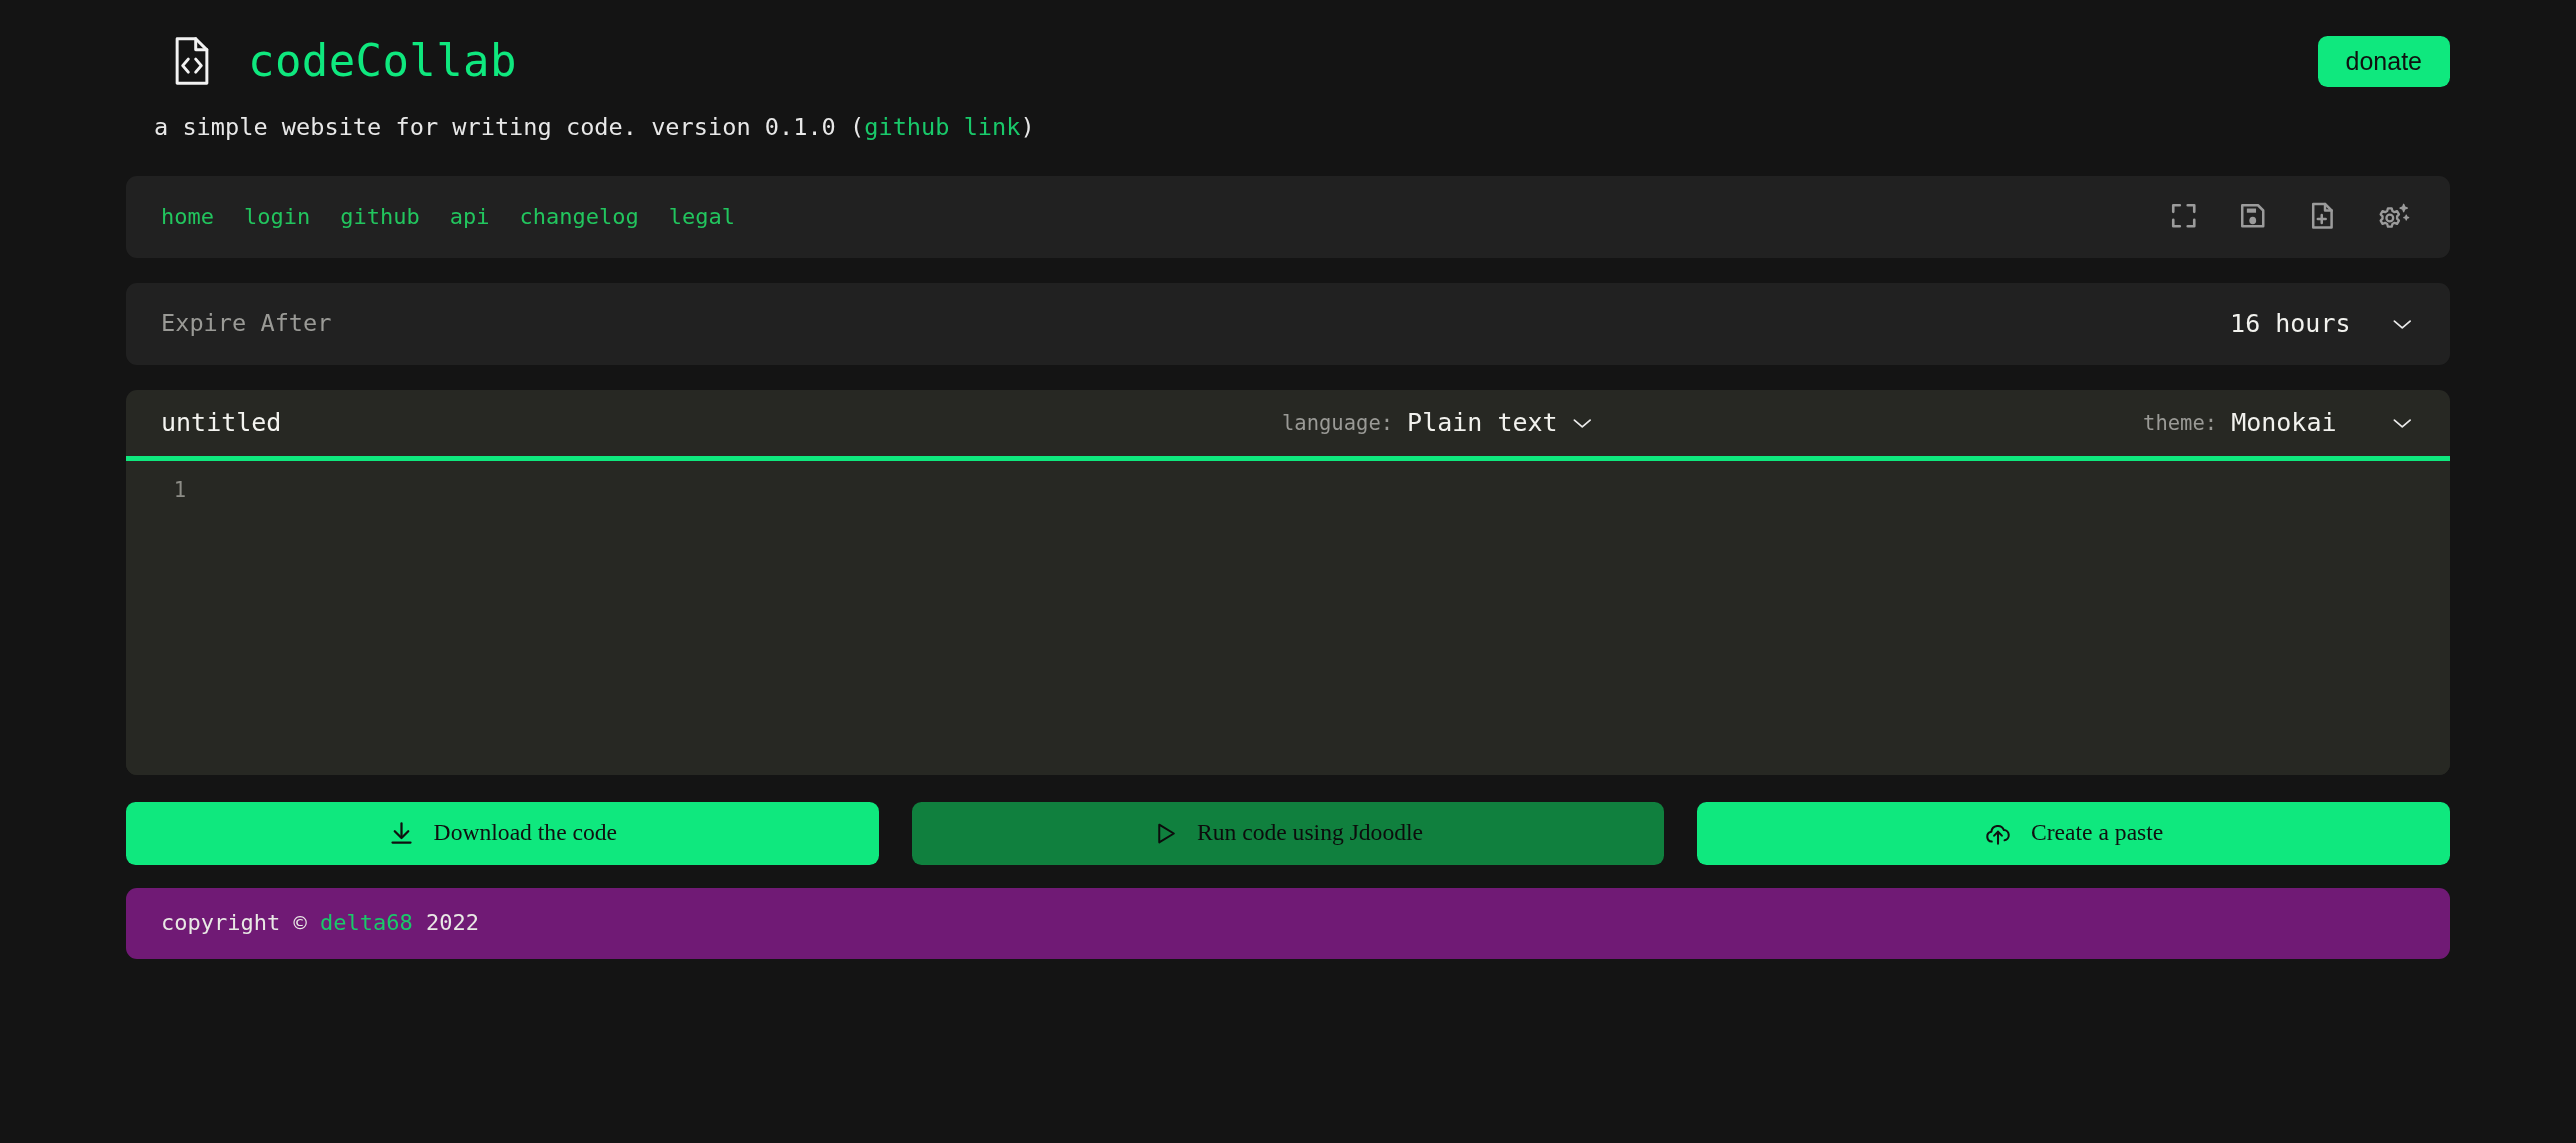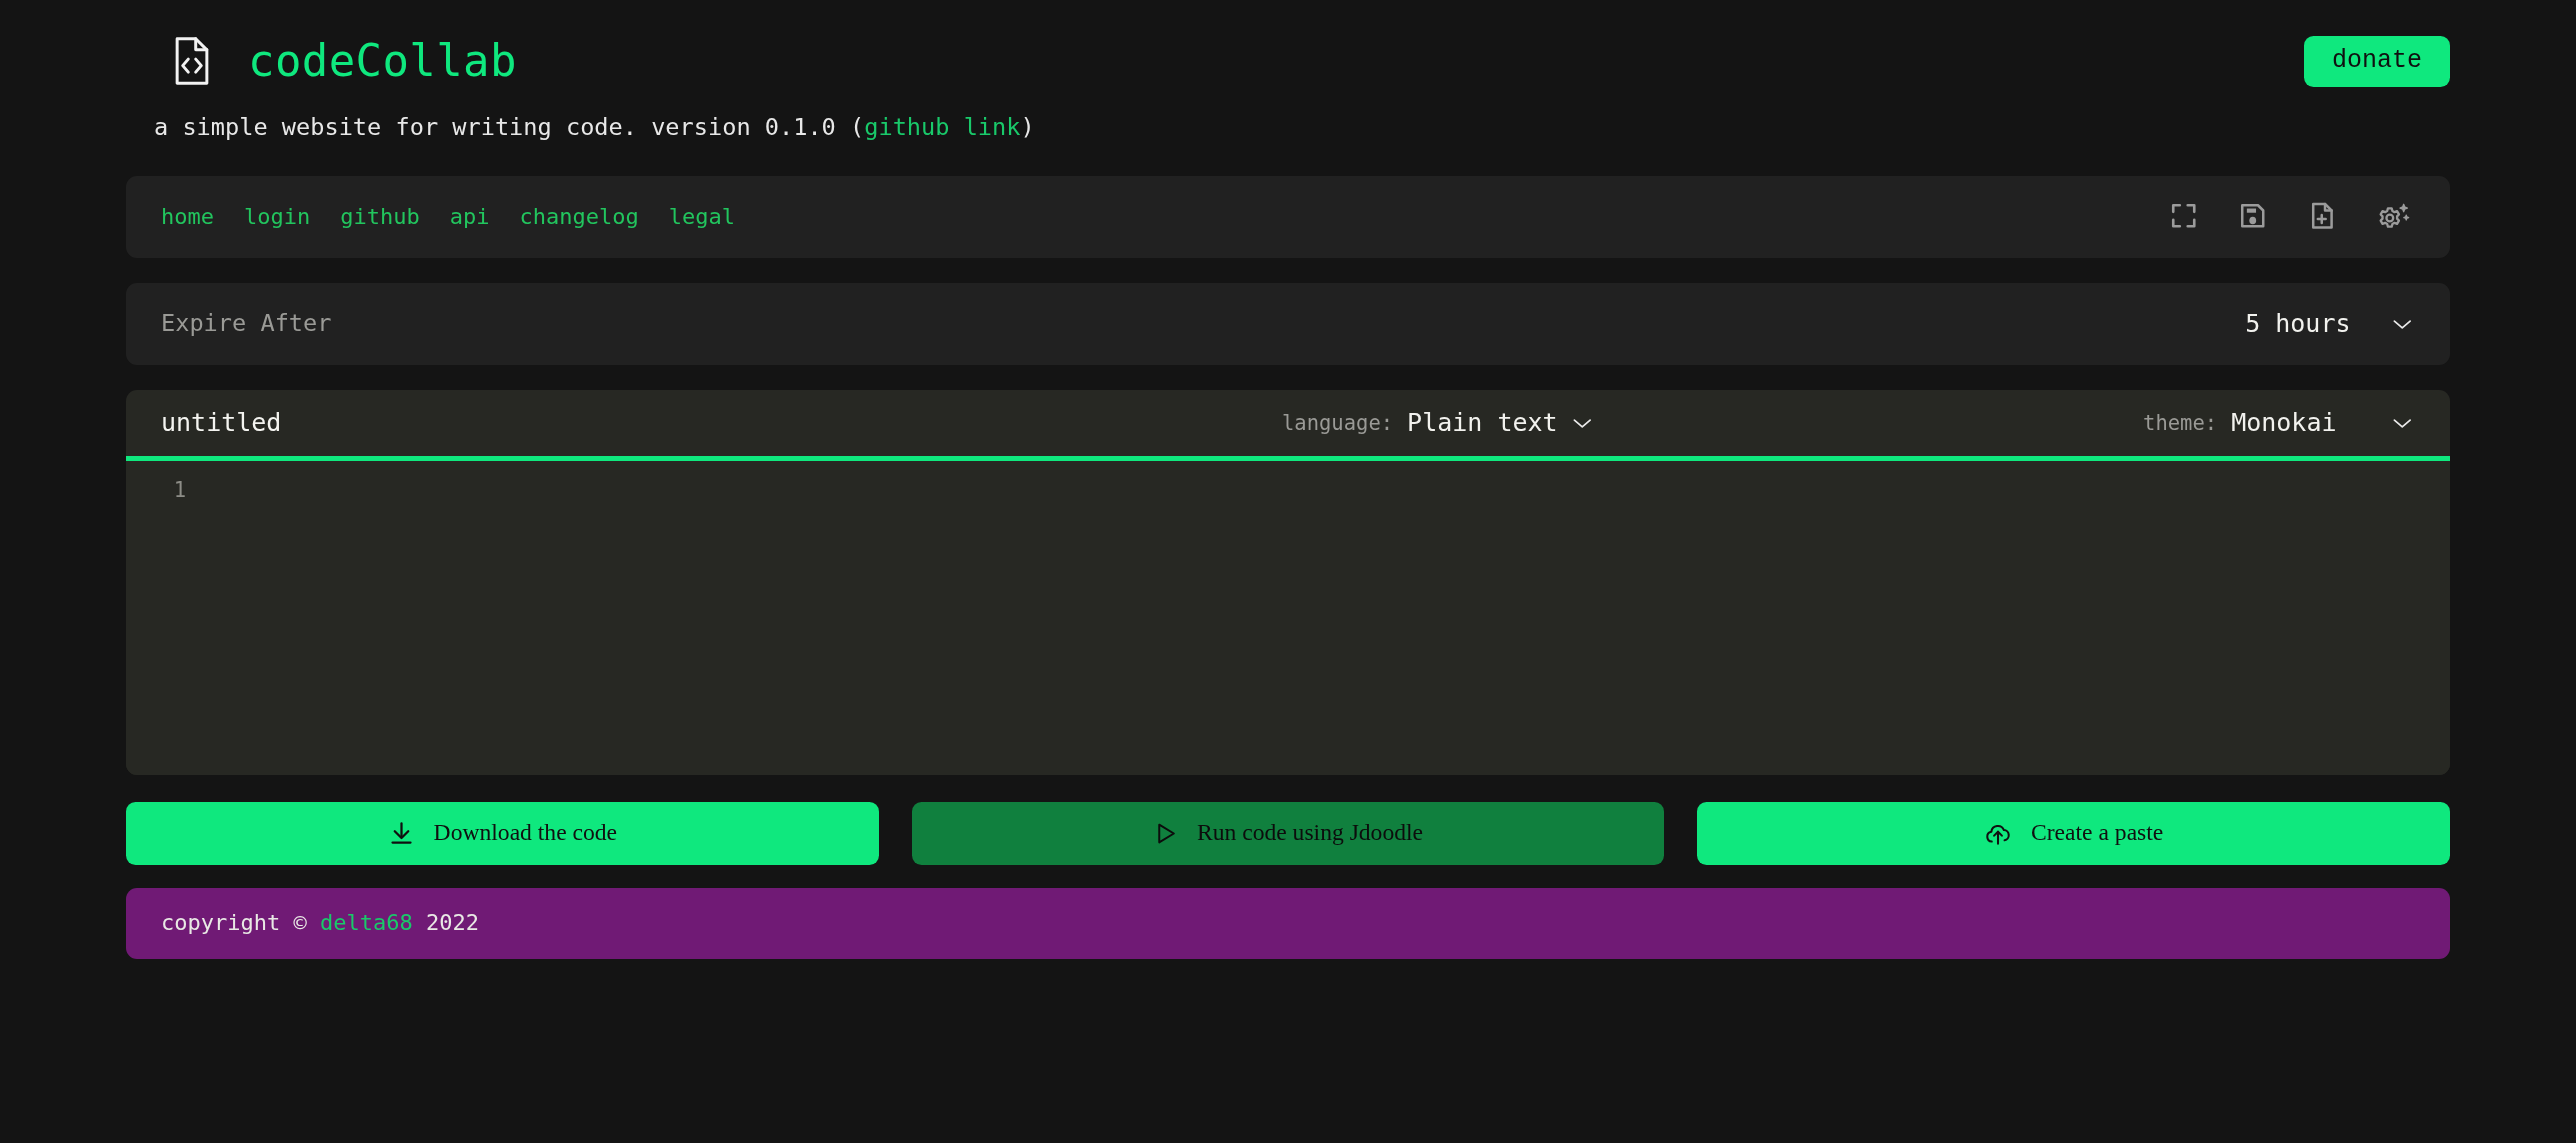"donate" .donate-btn { font-family: Liberation Mono, monospace -> Liberation Sans, sans-serif }
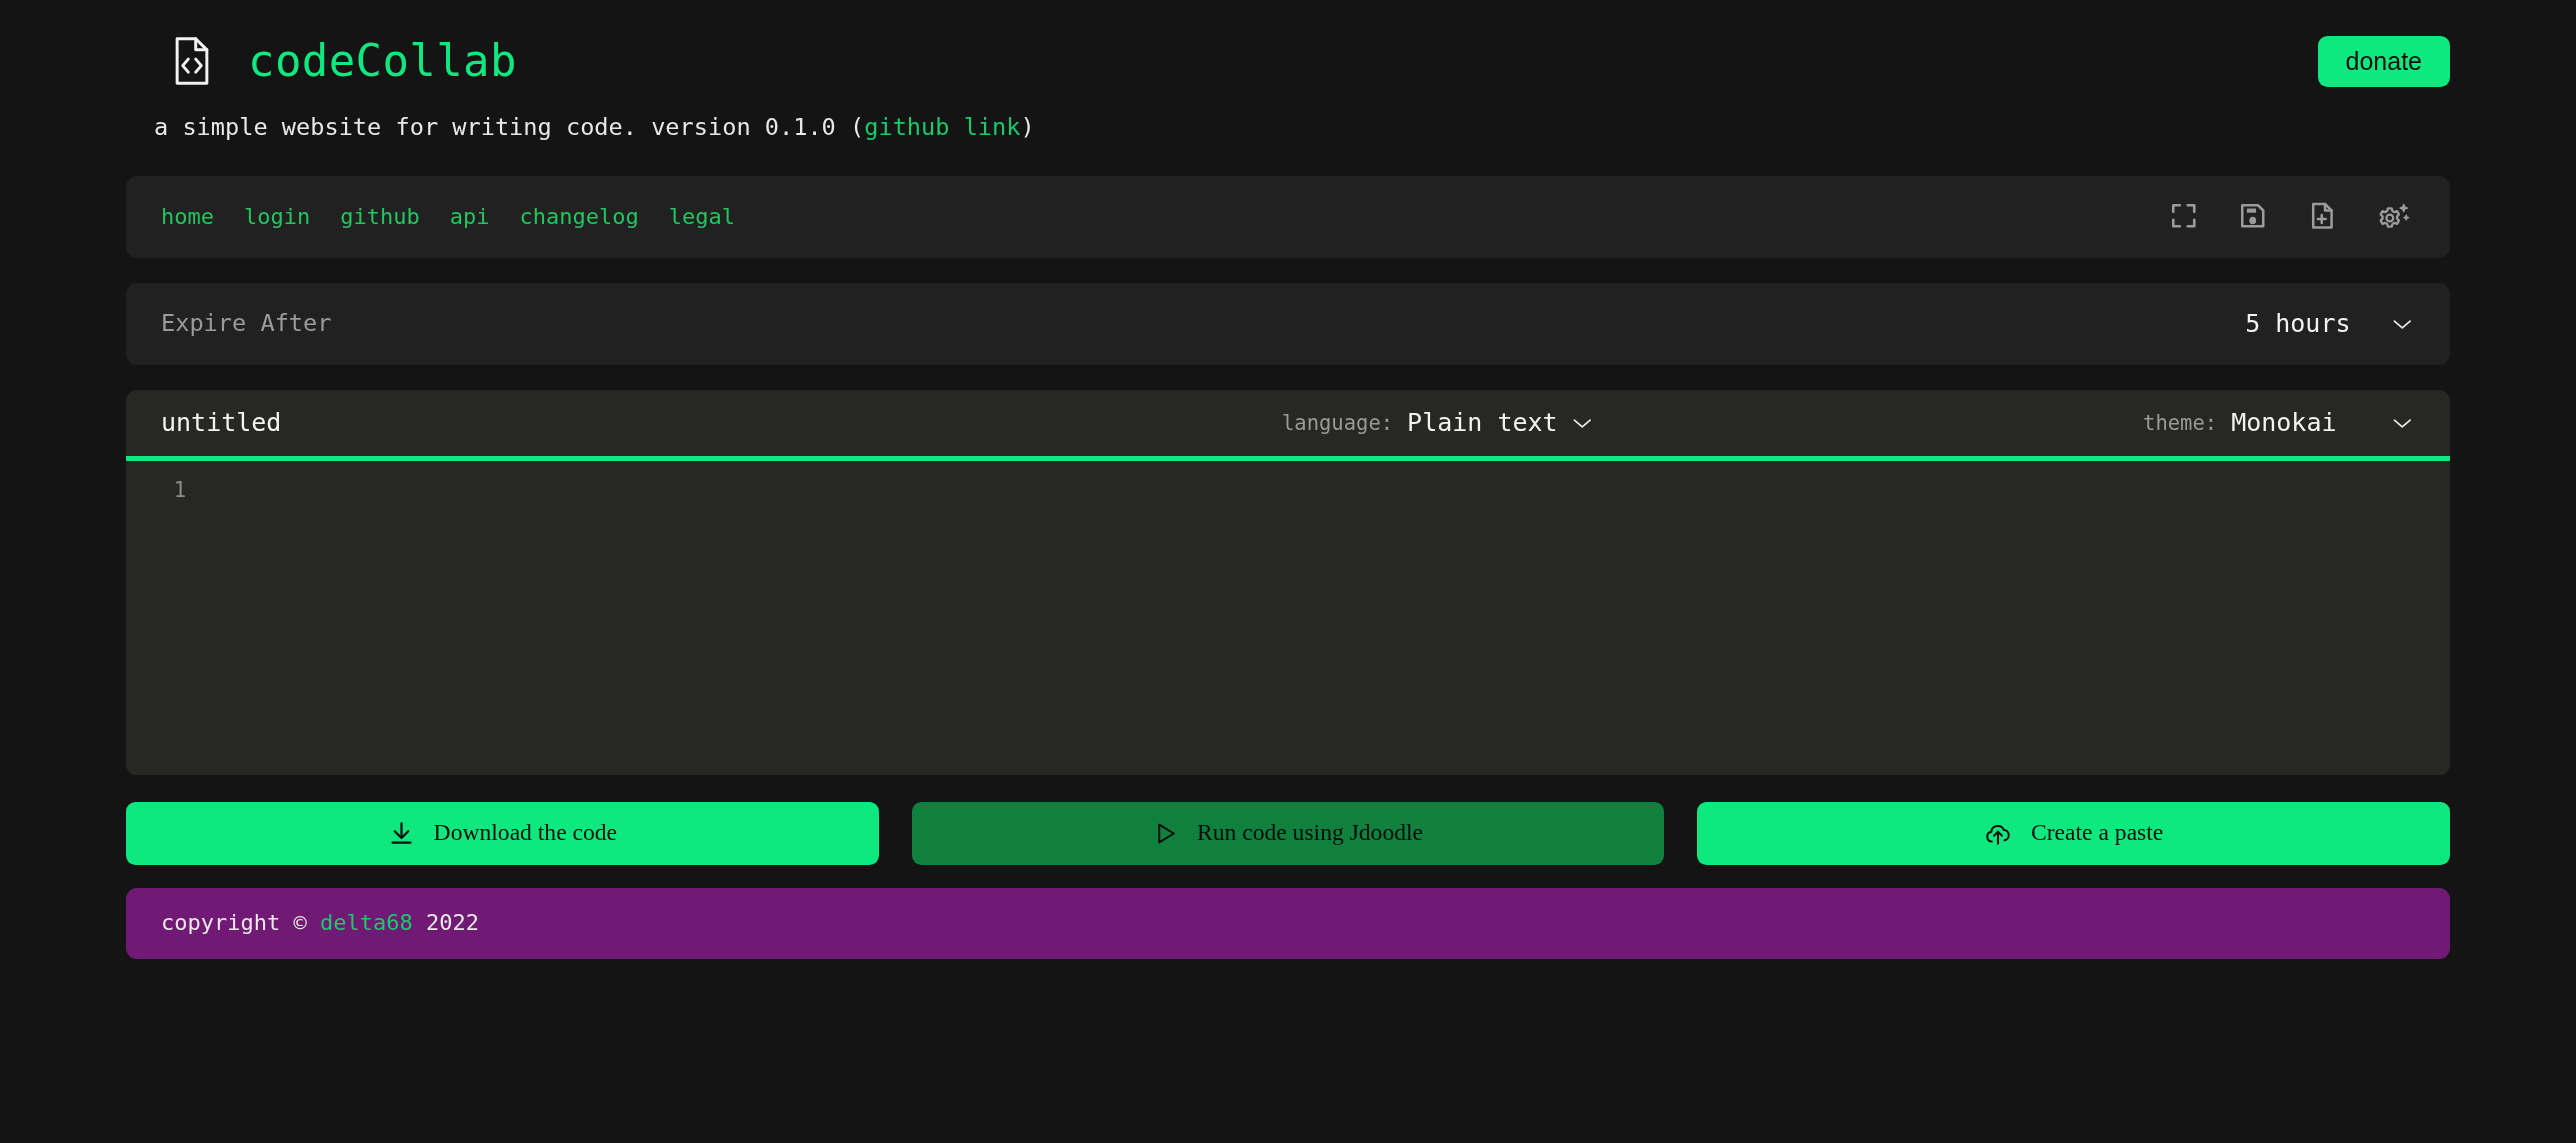"5 hours" span.expire-value { text: 5 -> 16 }
